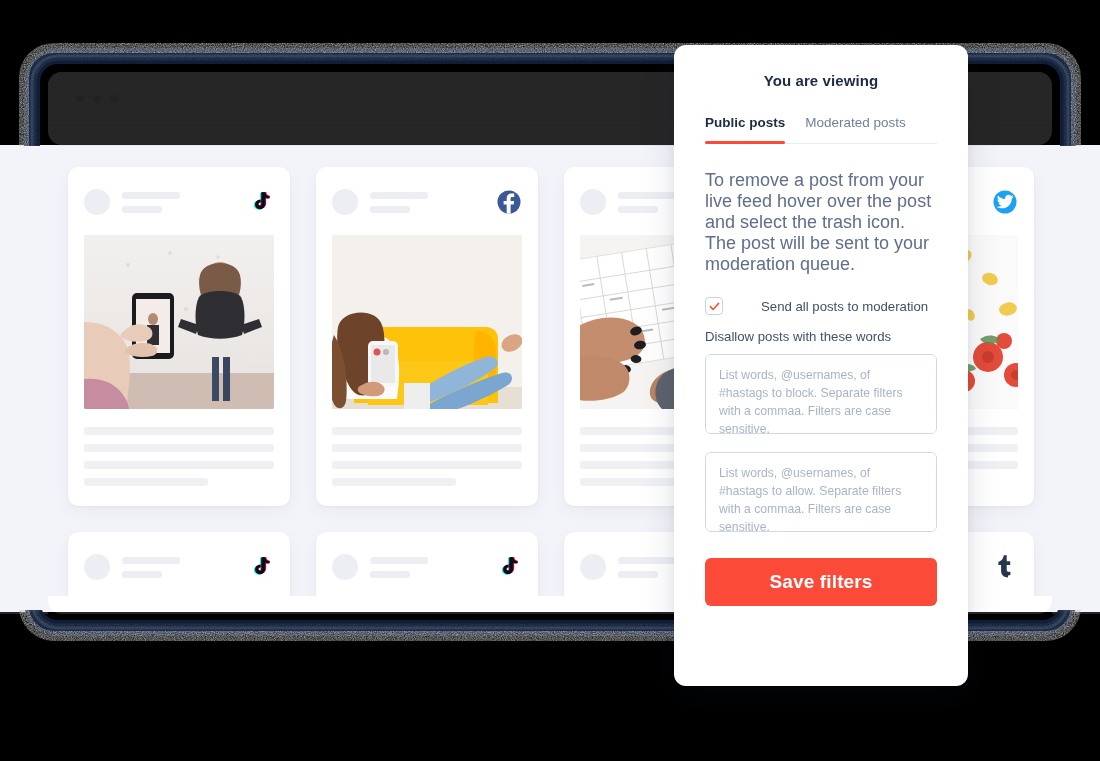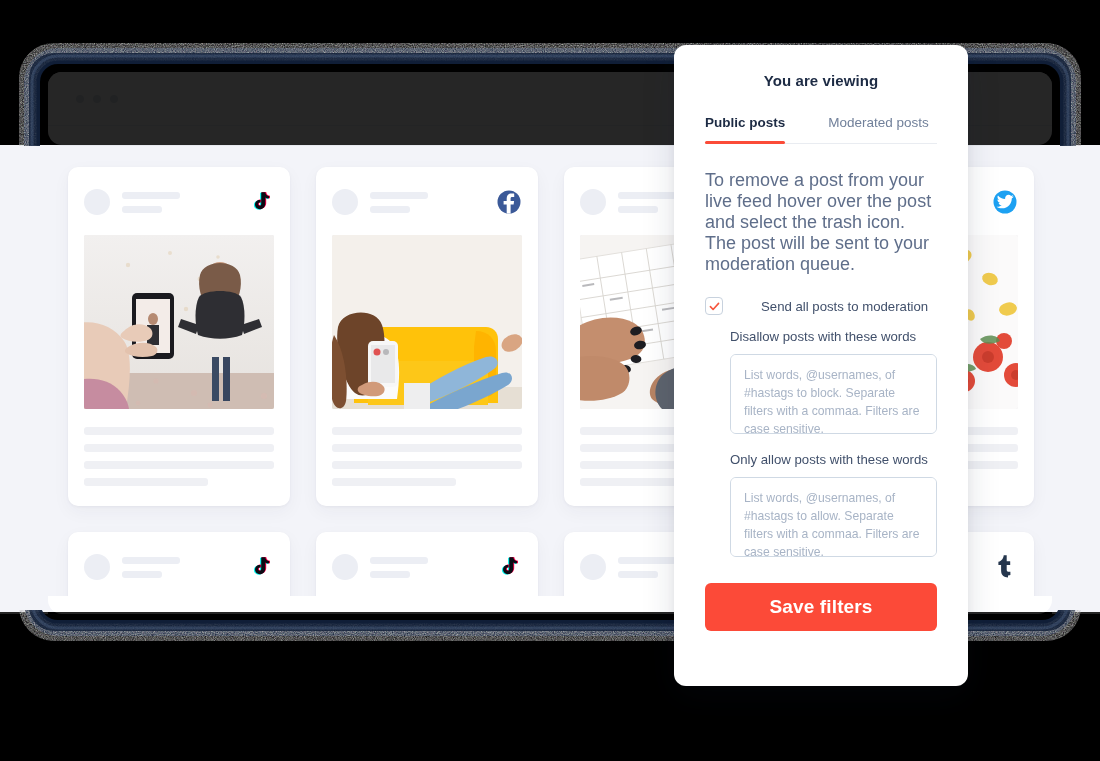"Moderated posts" .tab + .tab { margin-left: 43px -> 20px }
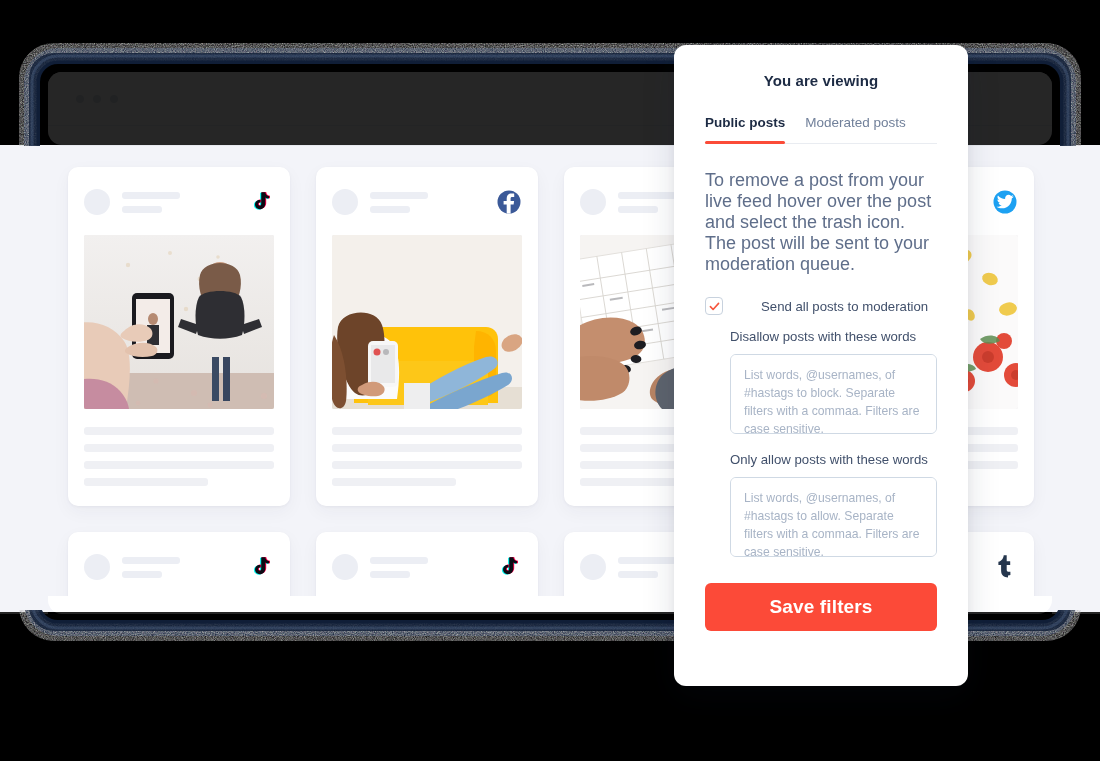"Disallow posts with these words" .field-group { margin-left: 25px -> none }
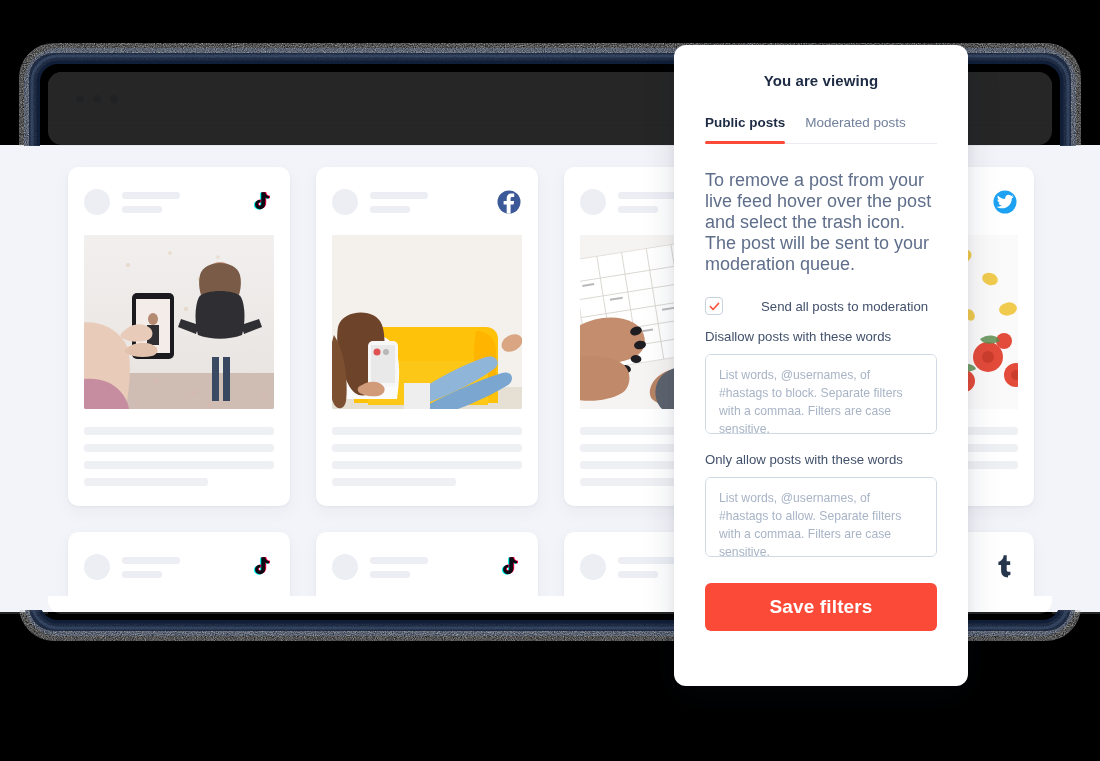"Only allow posts with these" div.field-label { html: <div>Only allow posts with these words</div> -> none }
